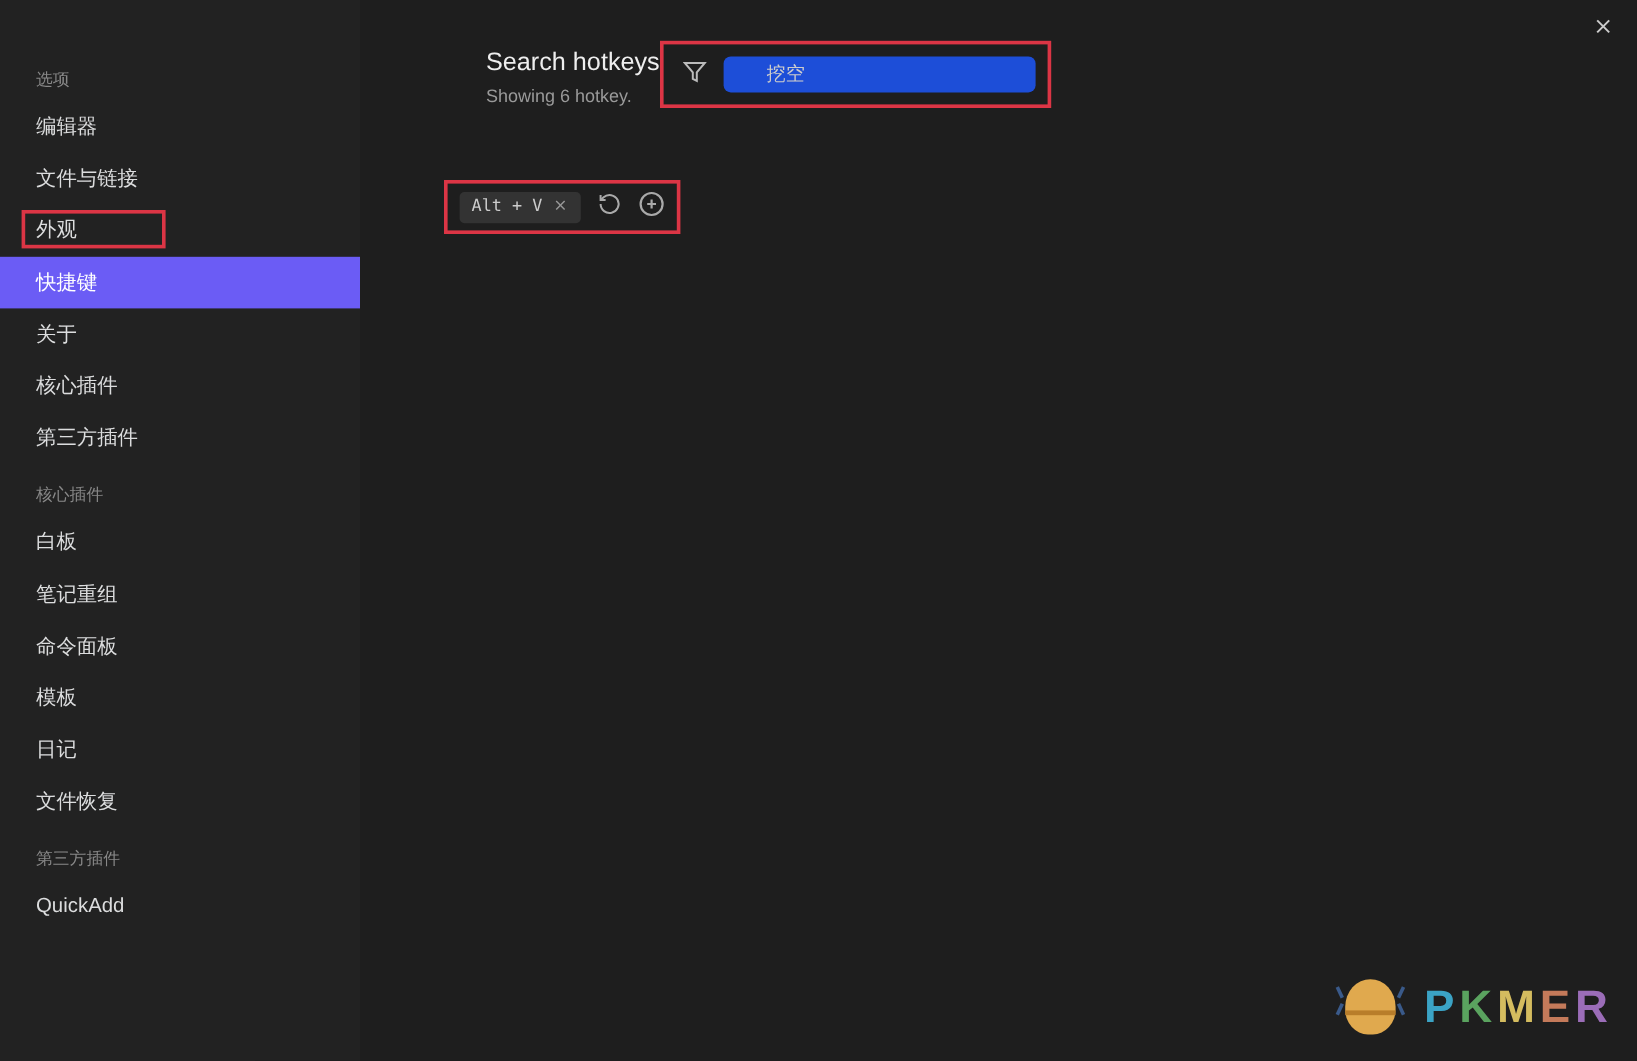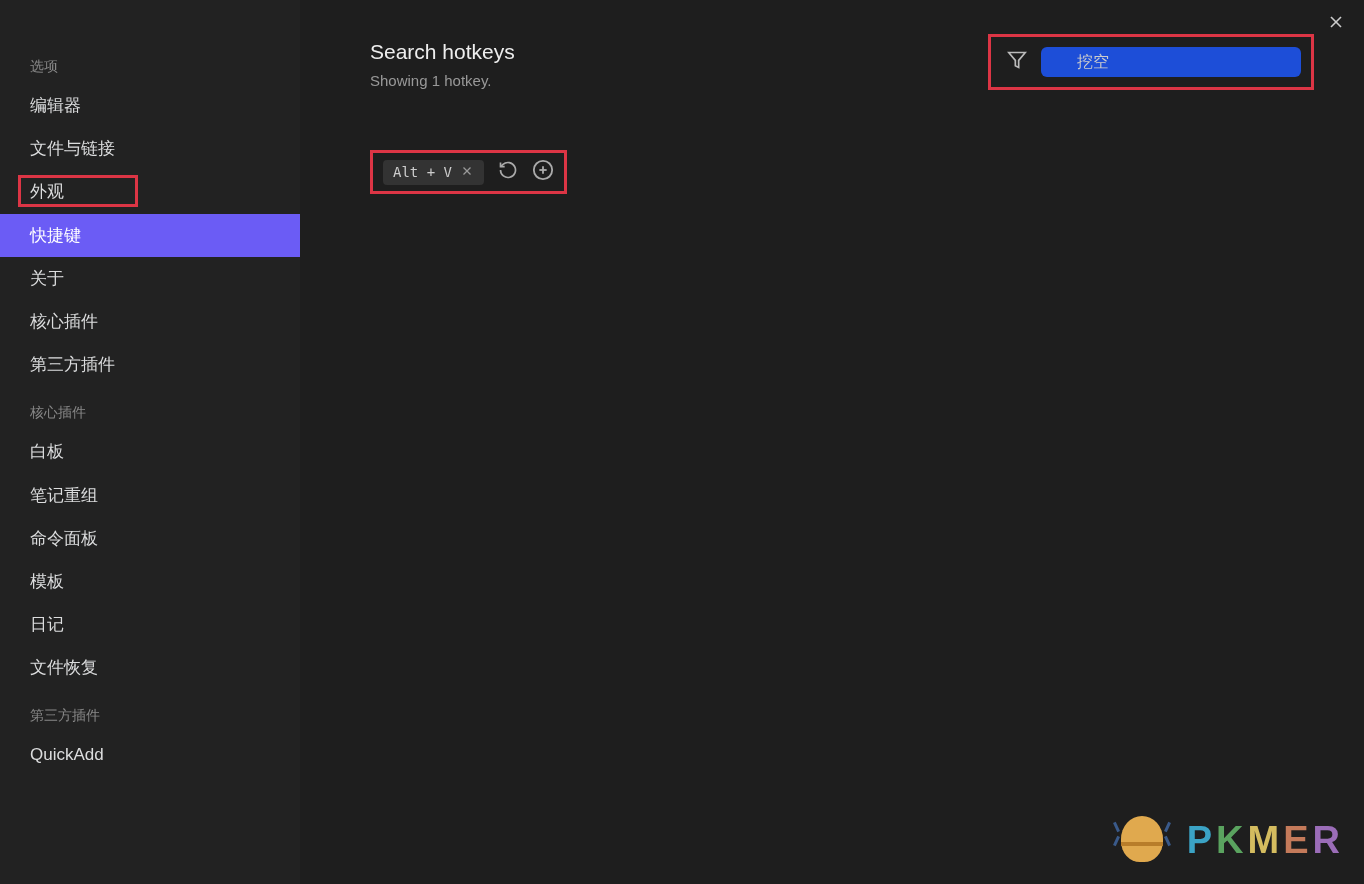"Search hotkeys" .header-row { justify-content: space-between -> flex-start; margin-left: none -> 35px }
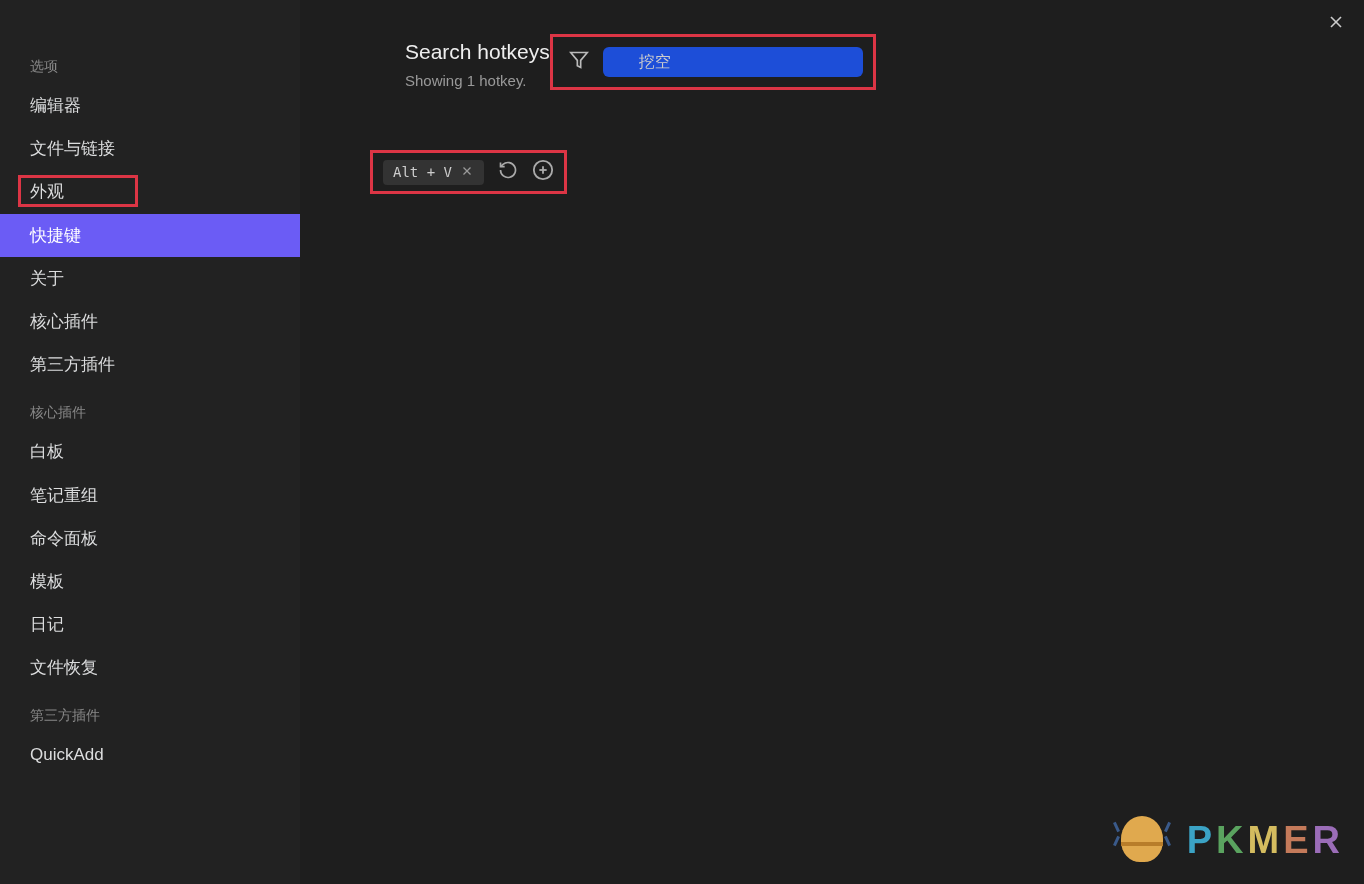"Showing 1 hotkey." div.main-subtitle { text: 1 -> 6 }
